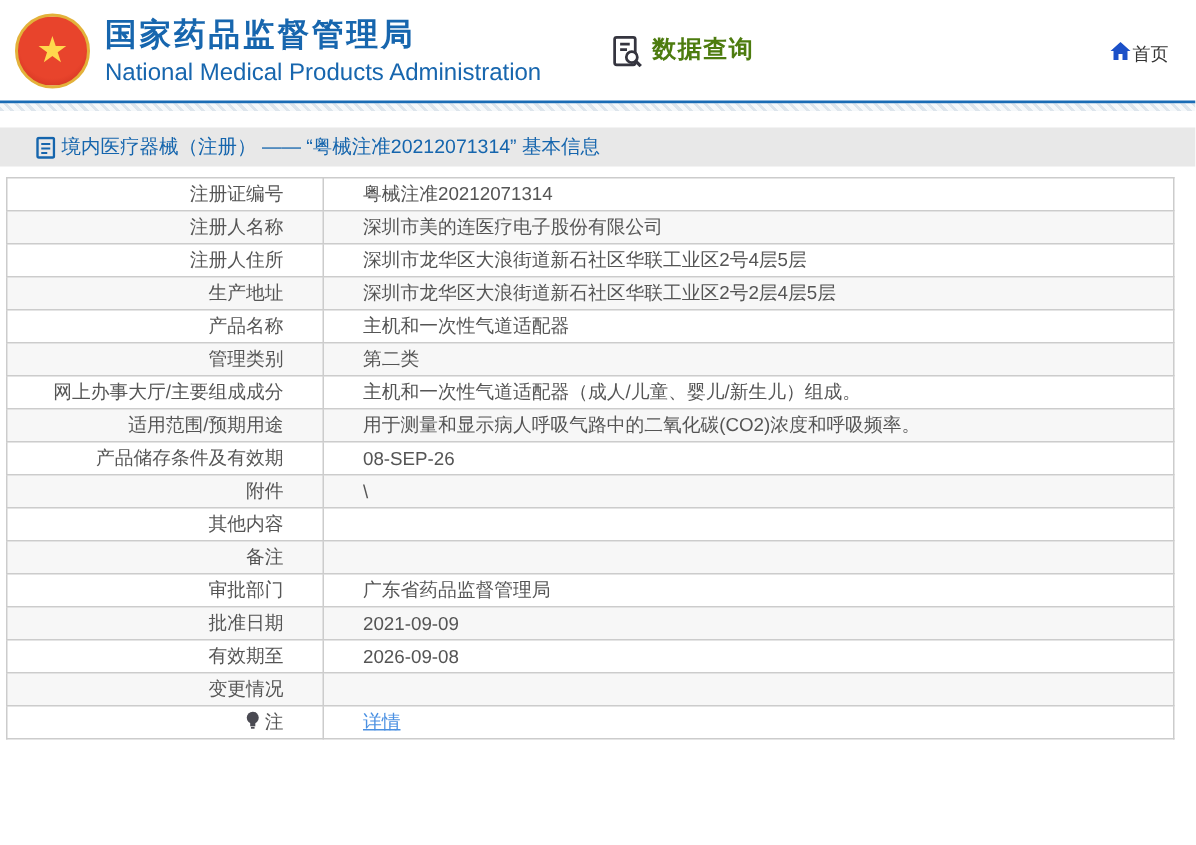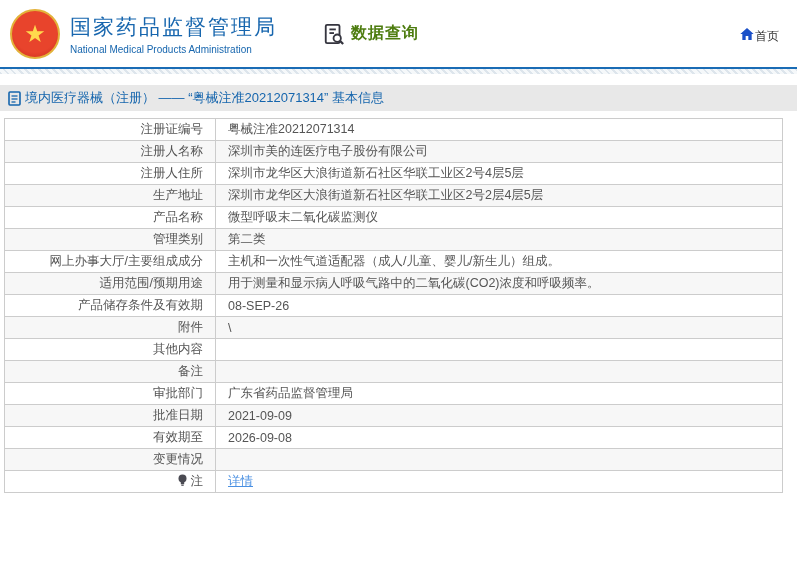"国家药品监督管理局" .org-cn { font-weight: normal -> bold }
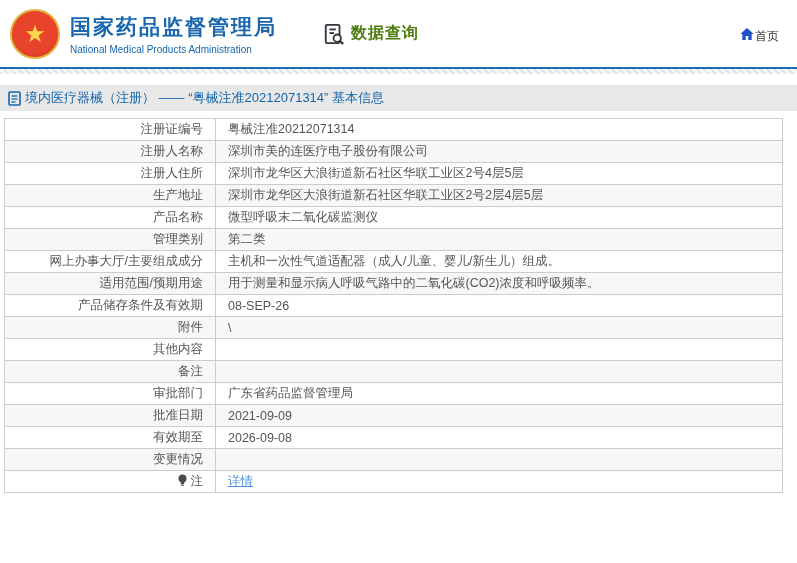"National Medical Products Administration" .org-en { font-size: 10px -> 16px }
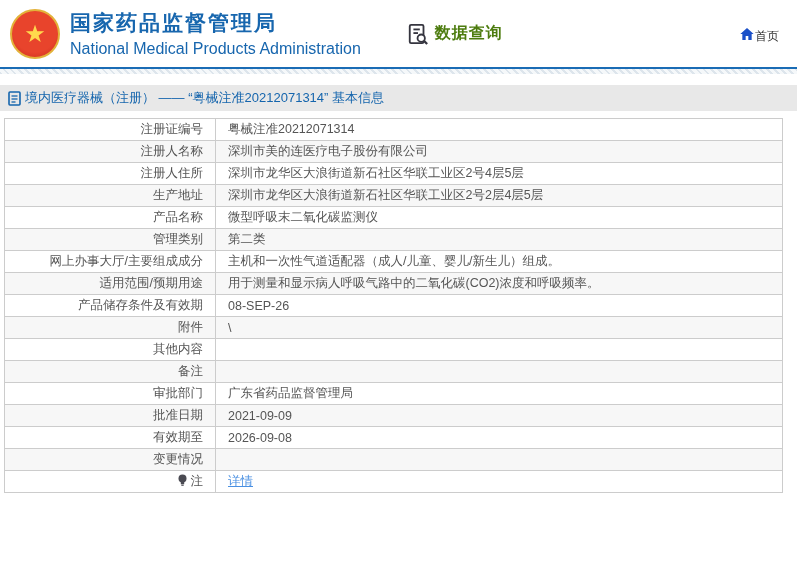"境内医疗器械（注册） —— “粤械注准20212071314” 基本信息" .title-bar { padding-left: 8px -> 24px }
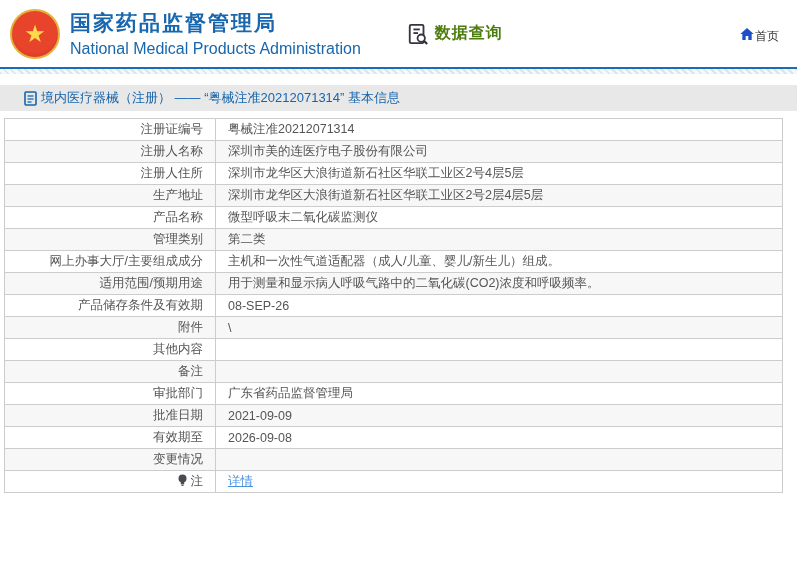"注册证编号" table.info td { padding: 2px 12px -> 2px 26px }
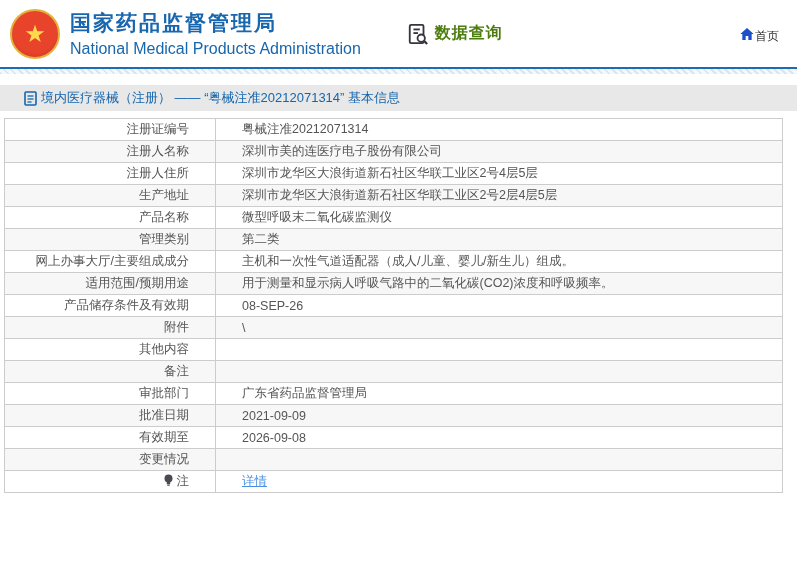"微型呼吸末二氧化碳监测仪" span { text: 微型呼吸末二氧化碳监测仪 -> 主机和一次性气道适配器 }
